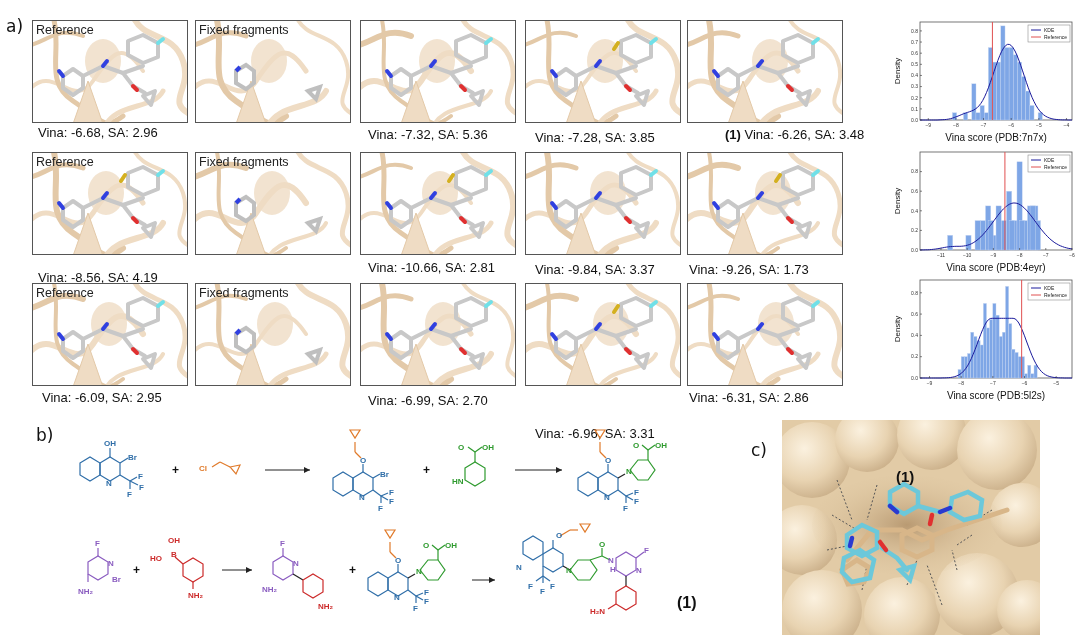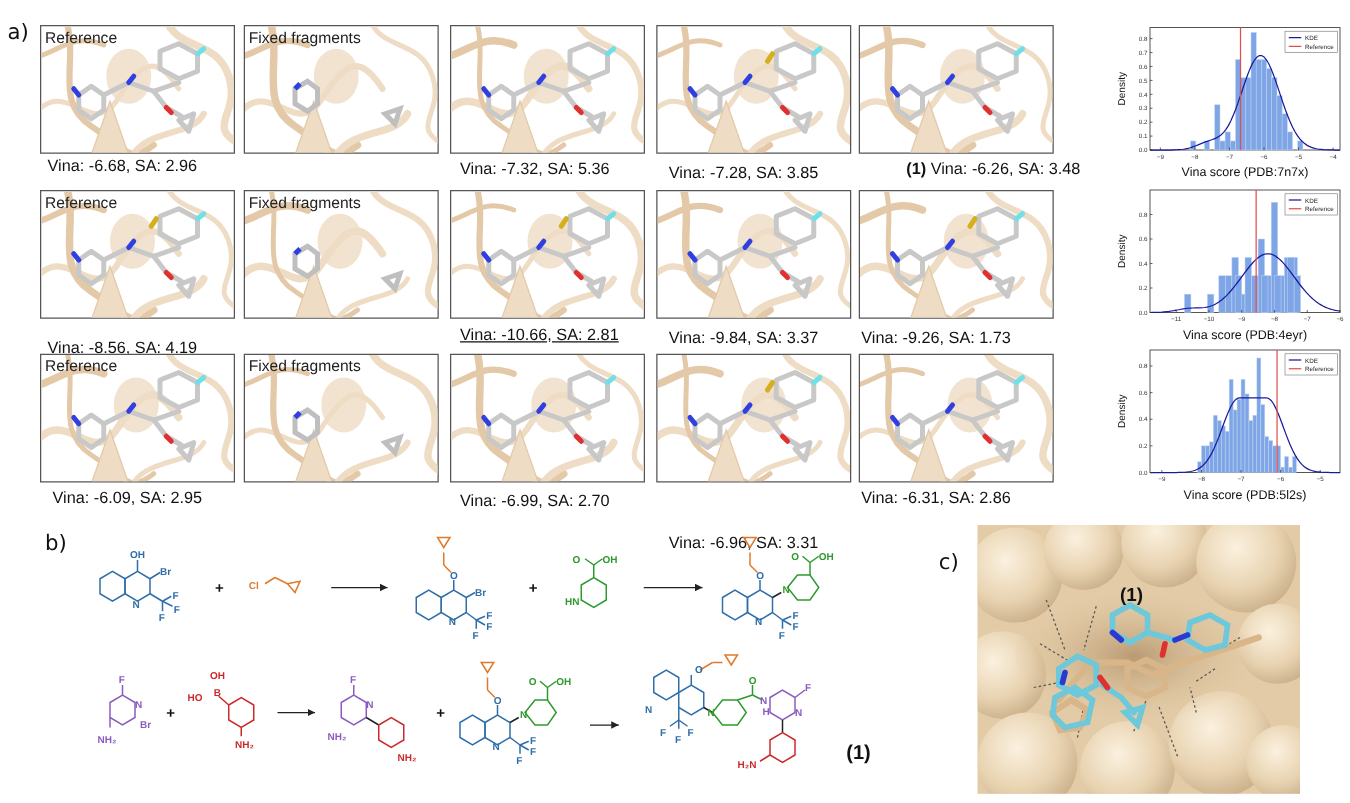"Vina: -10.66, SA: 2.81" div.caption { text-decoration: underline -> none }
